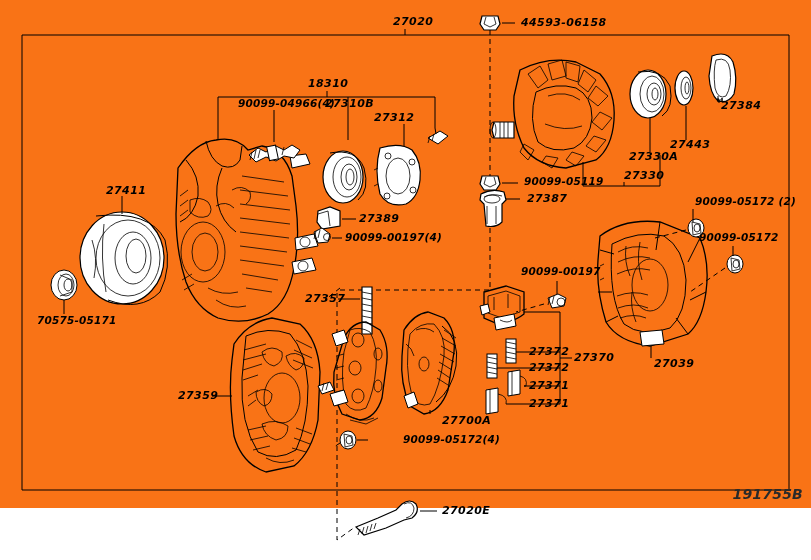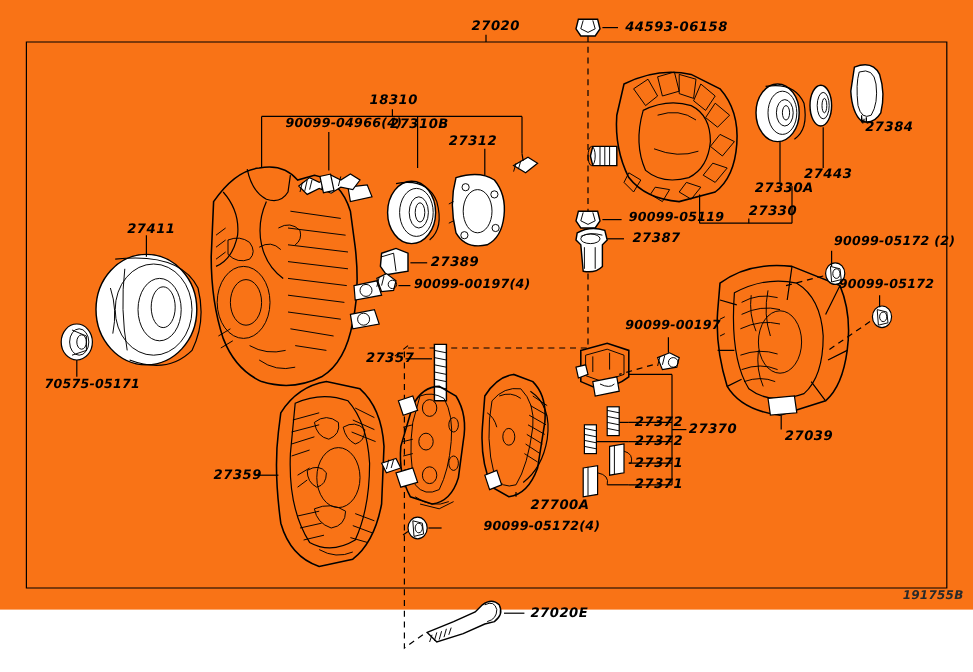"191755B" .wm { font-size: 10px -> 14px }
